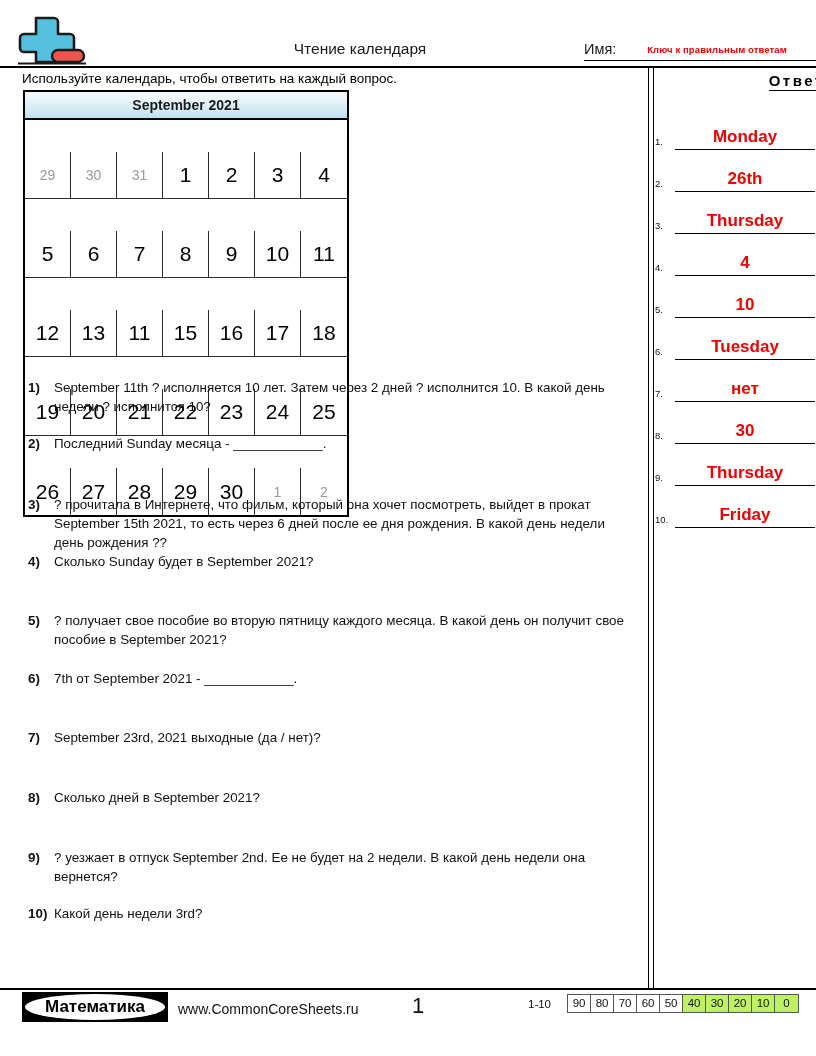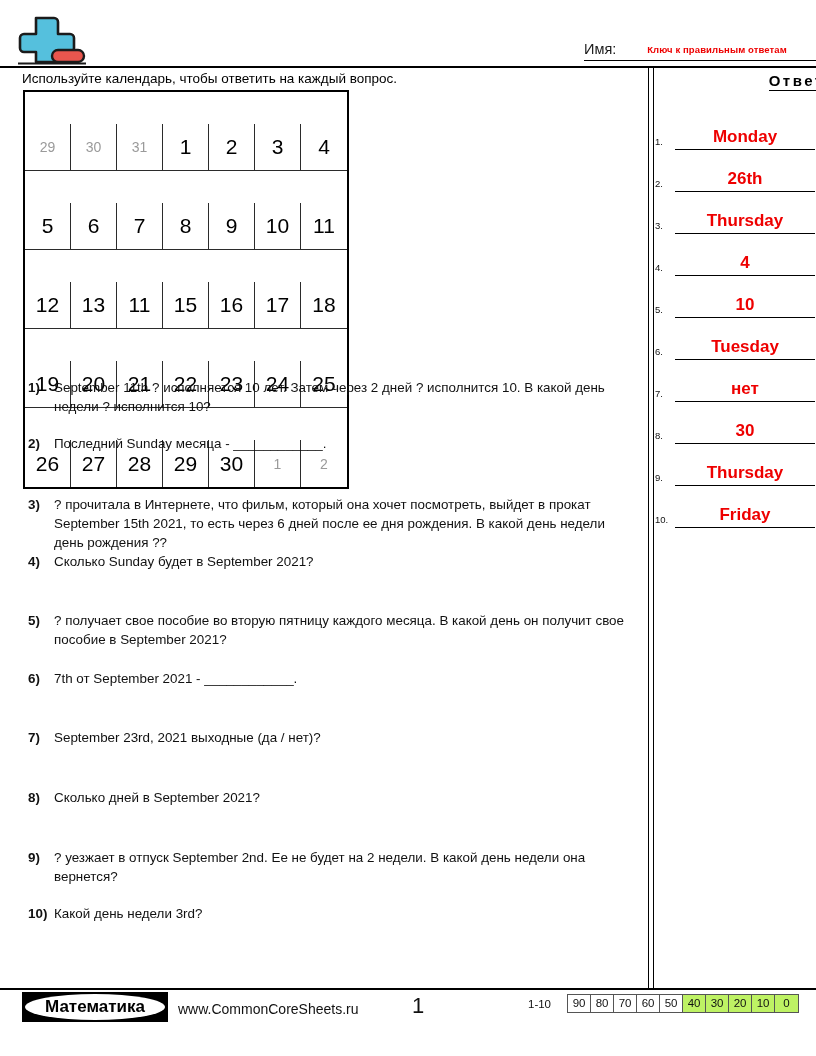"Чтение календаря" div.header-title { html: none -> <div>Чтение календаря</div> }
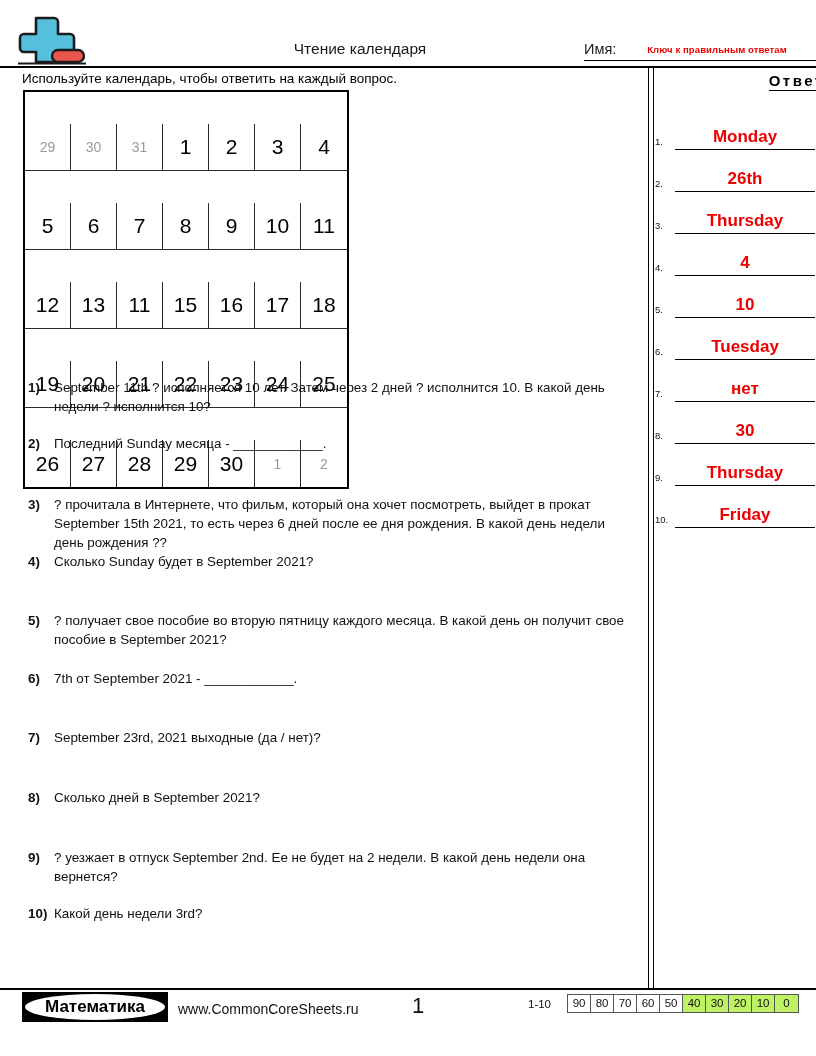"September 2021" div.cal-title { html: none -> <div>September 2021</div> }
